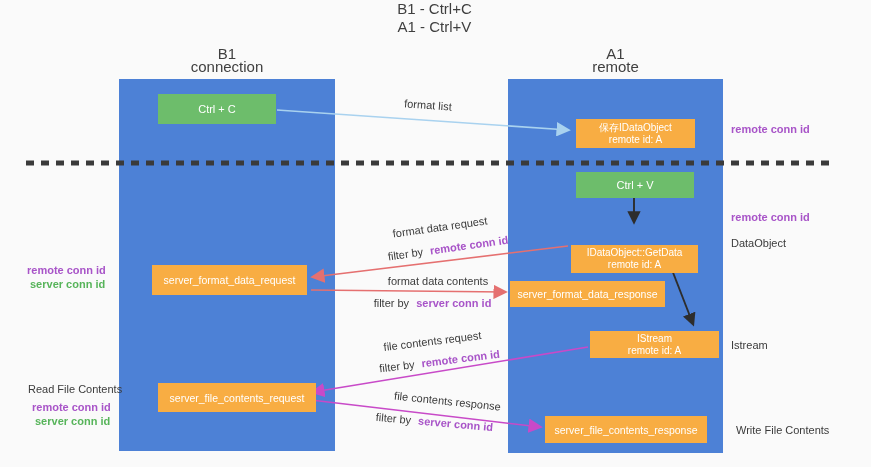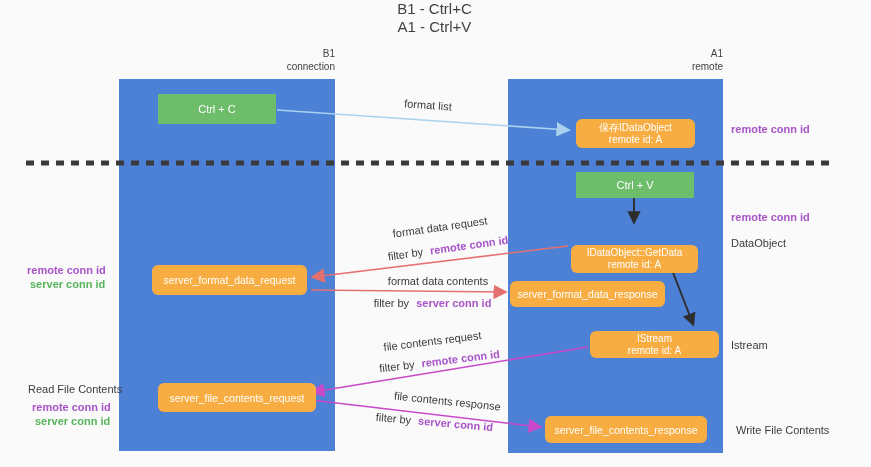"B1" .col-header { font-size: 10px -> 15px; text-align: right -> center }
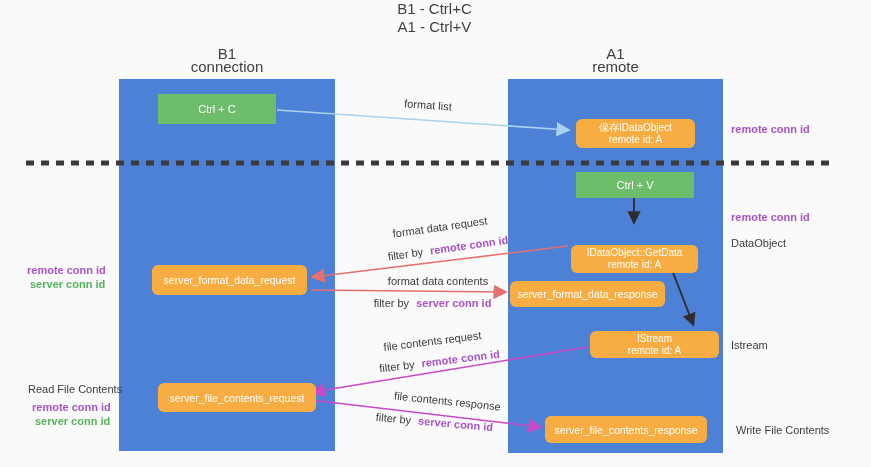"保存IDataObject" .orange { border-radius: 6px -> none }
